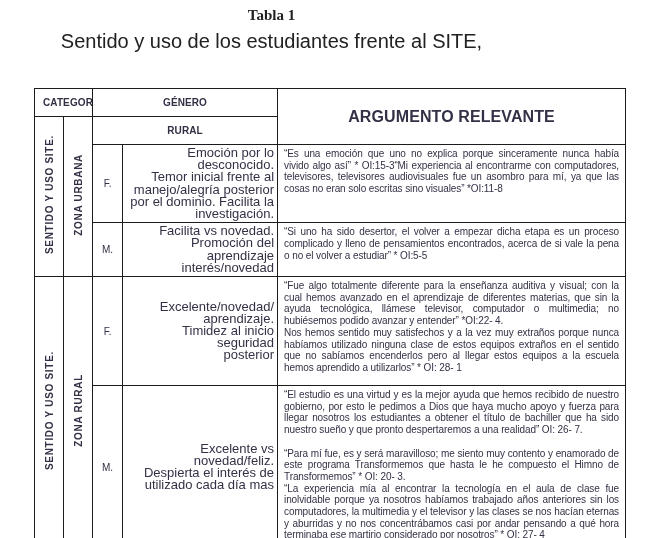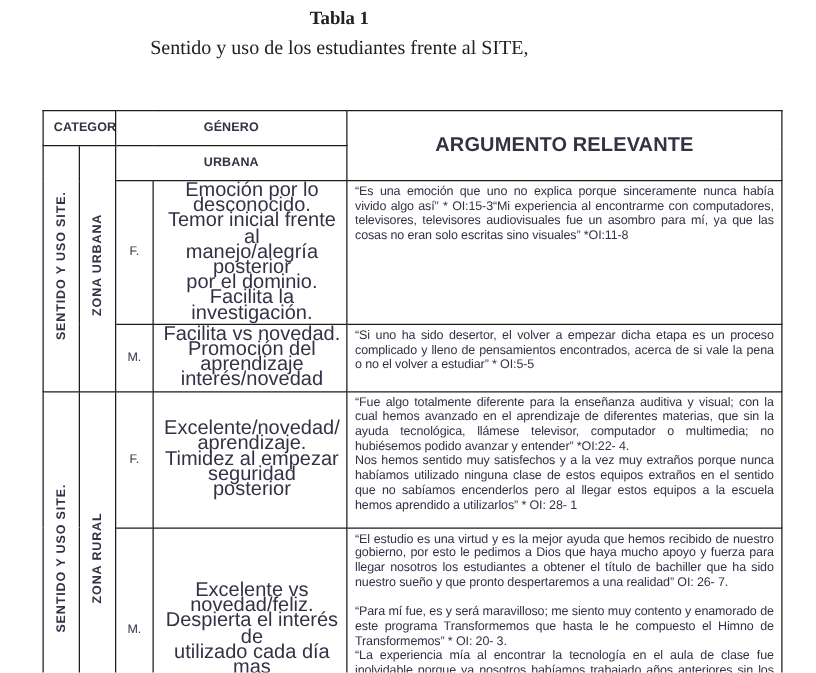"Sentido y uso de los" .title-sub { font-family: Liberation Serif, serif -> Liberation Sans, sans-serif; font-size: 16px -> 20px }
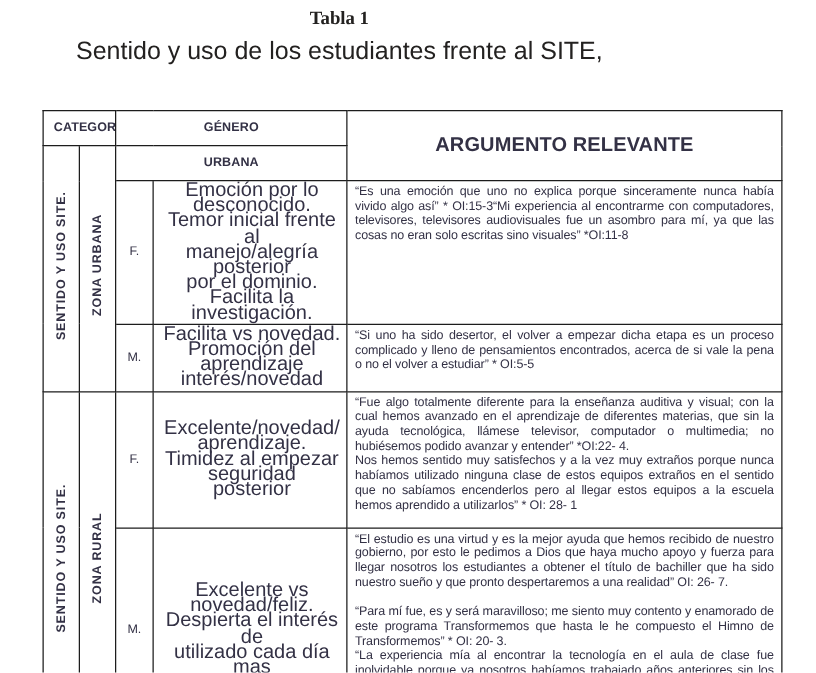"URBANA" td.hdr { text: URBANA -> RURAL }
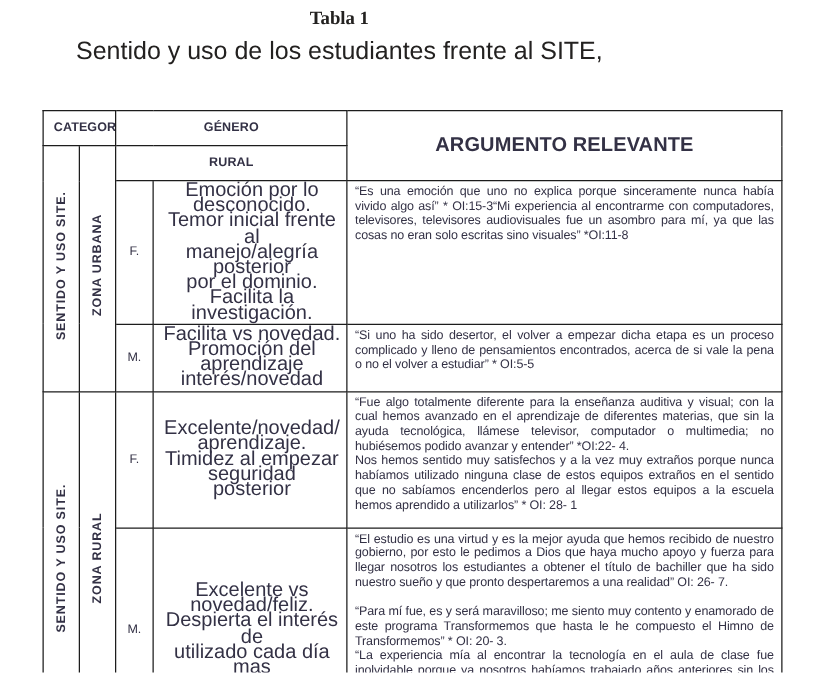"Emoción por lo desconocido." .d-cell { font-size: 16px -> 13px; text-align: center -> right }
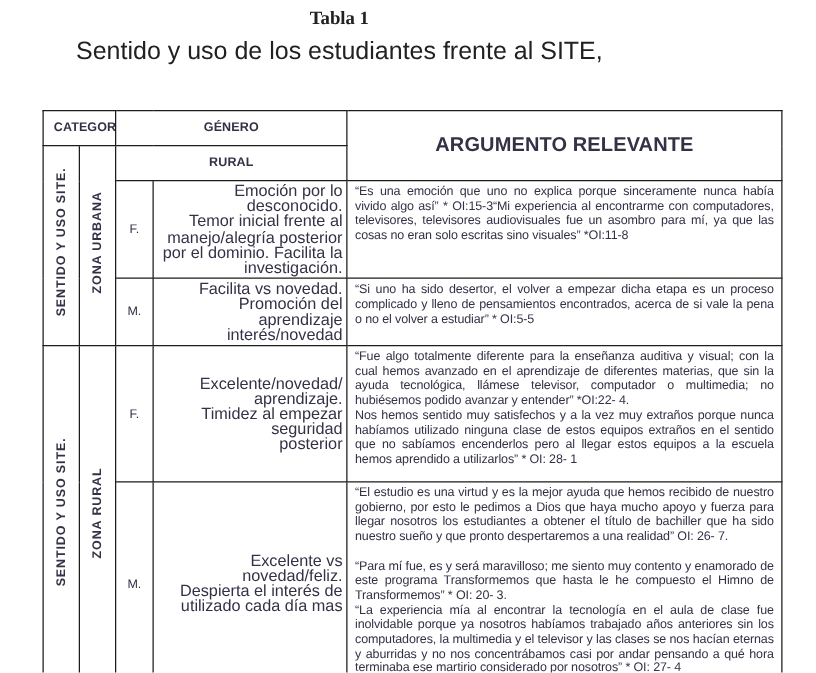"Excelente/novedad/" td.d-cell { text: empezar -> inicio }
